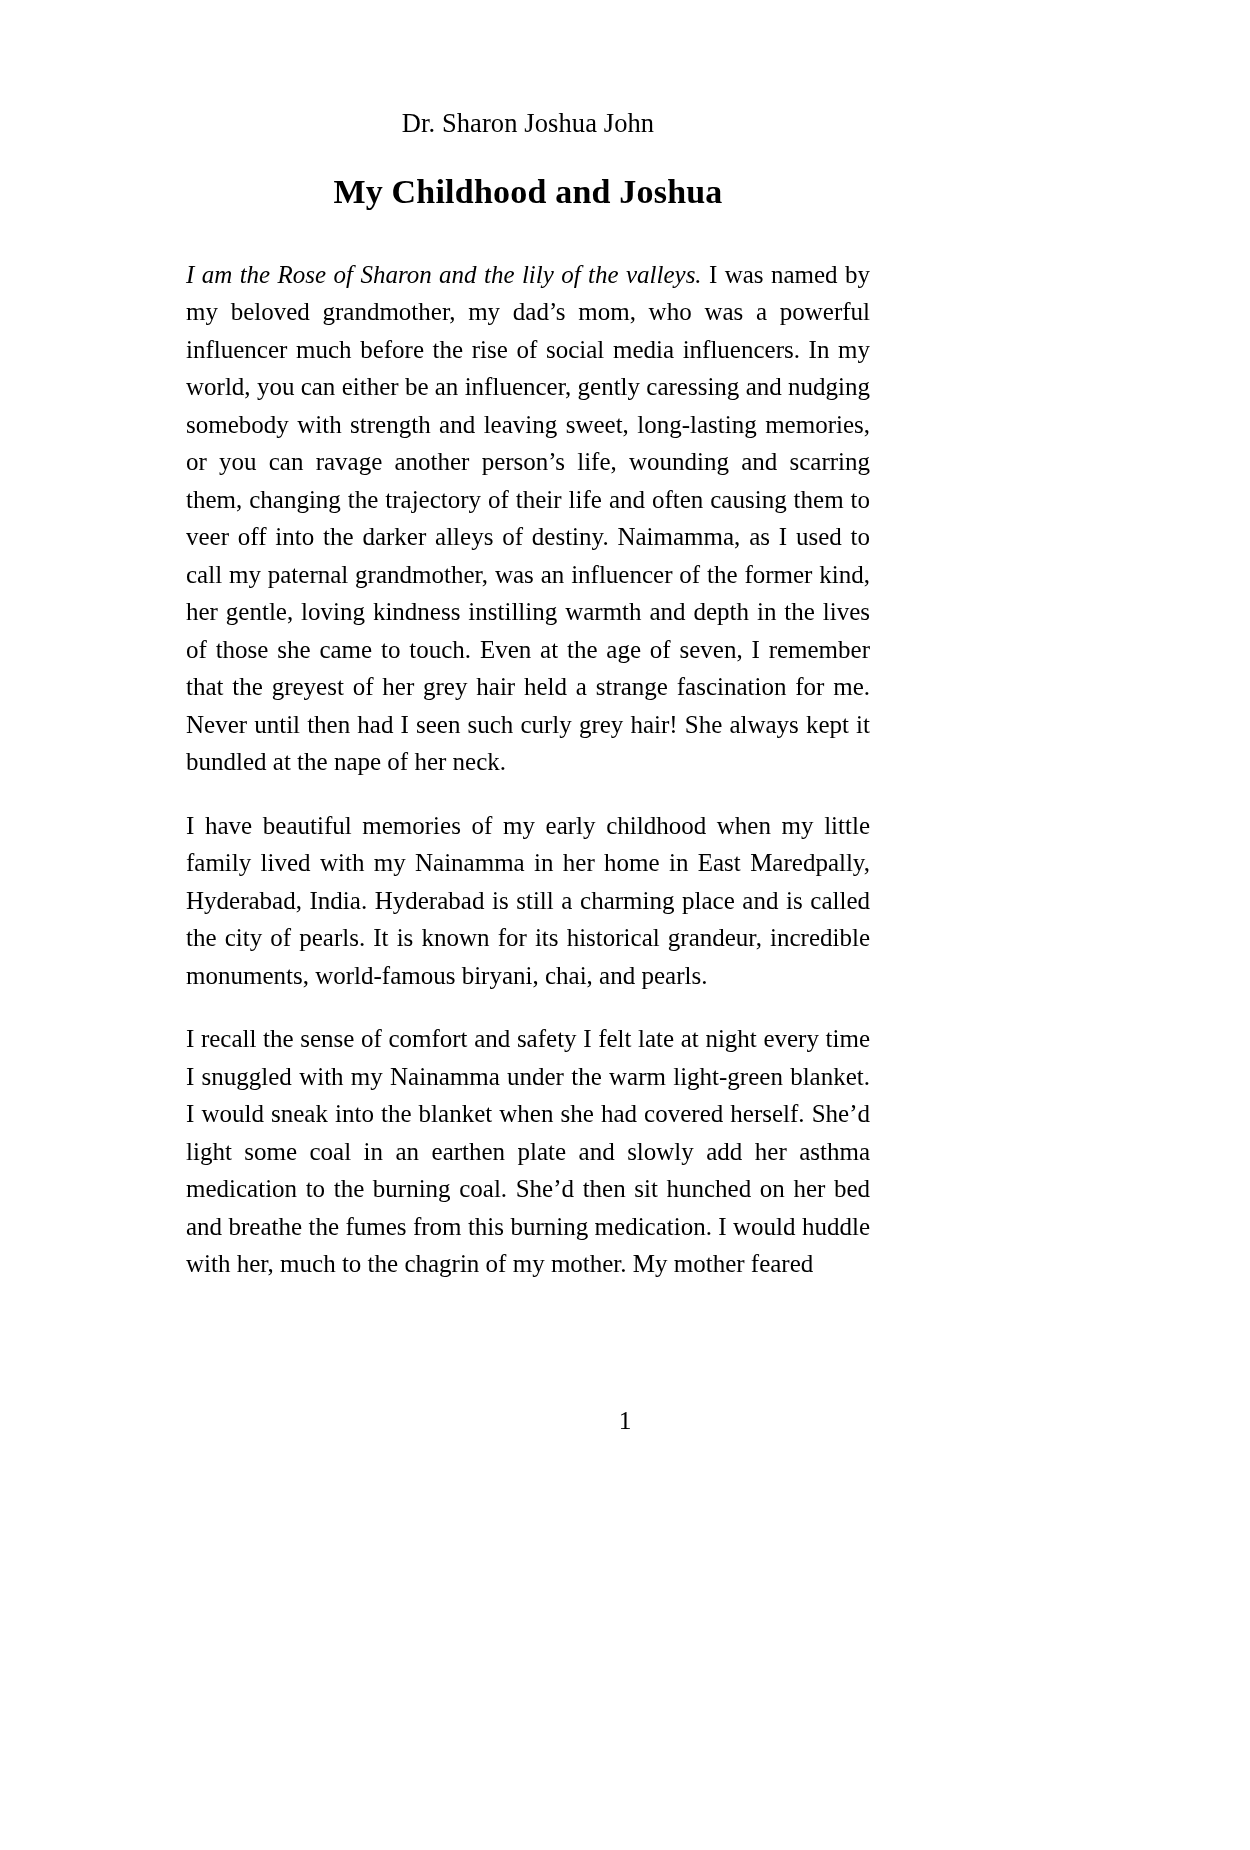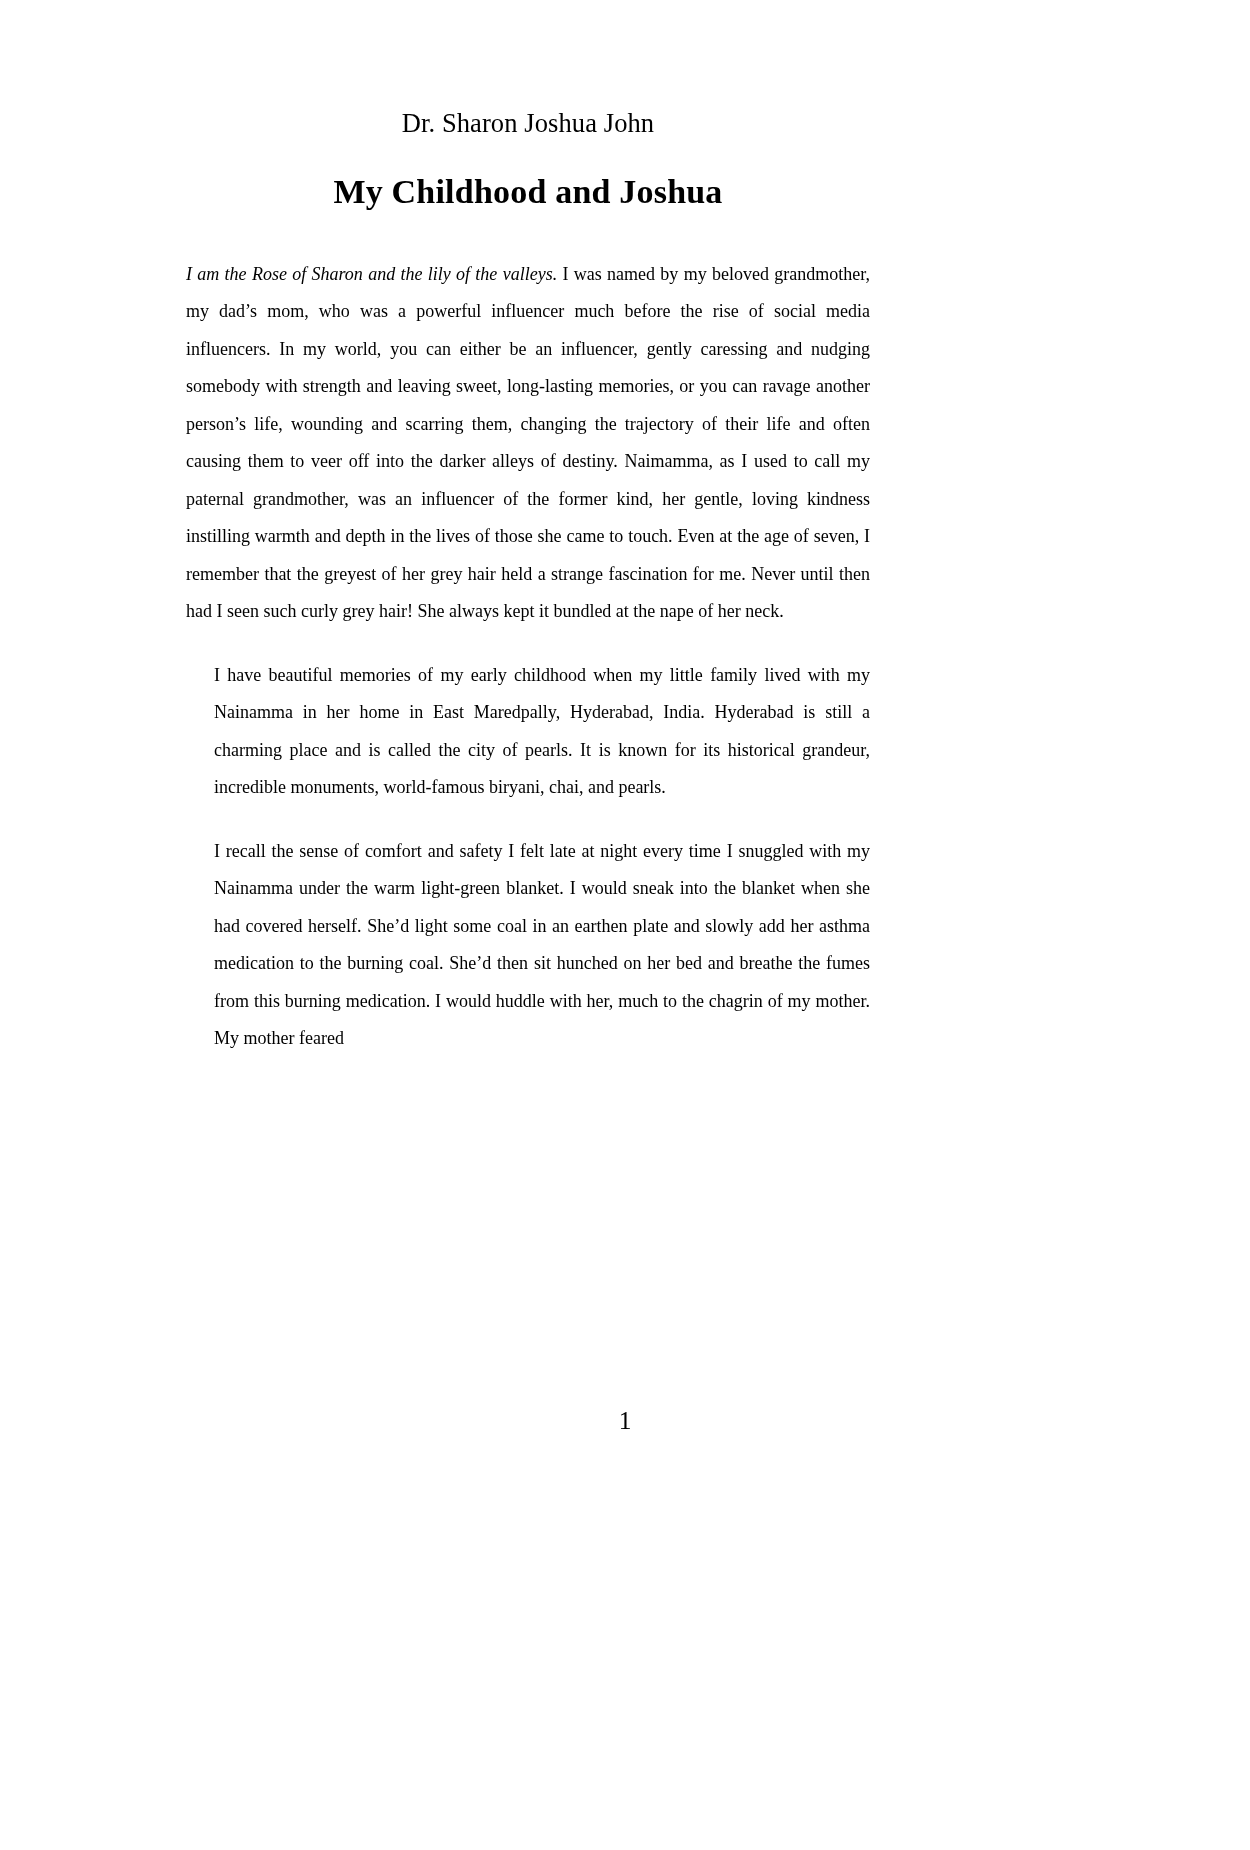"I am the Rose of" .para { font-size: 18px -> 25px }
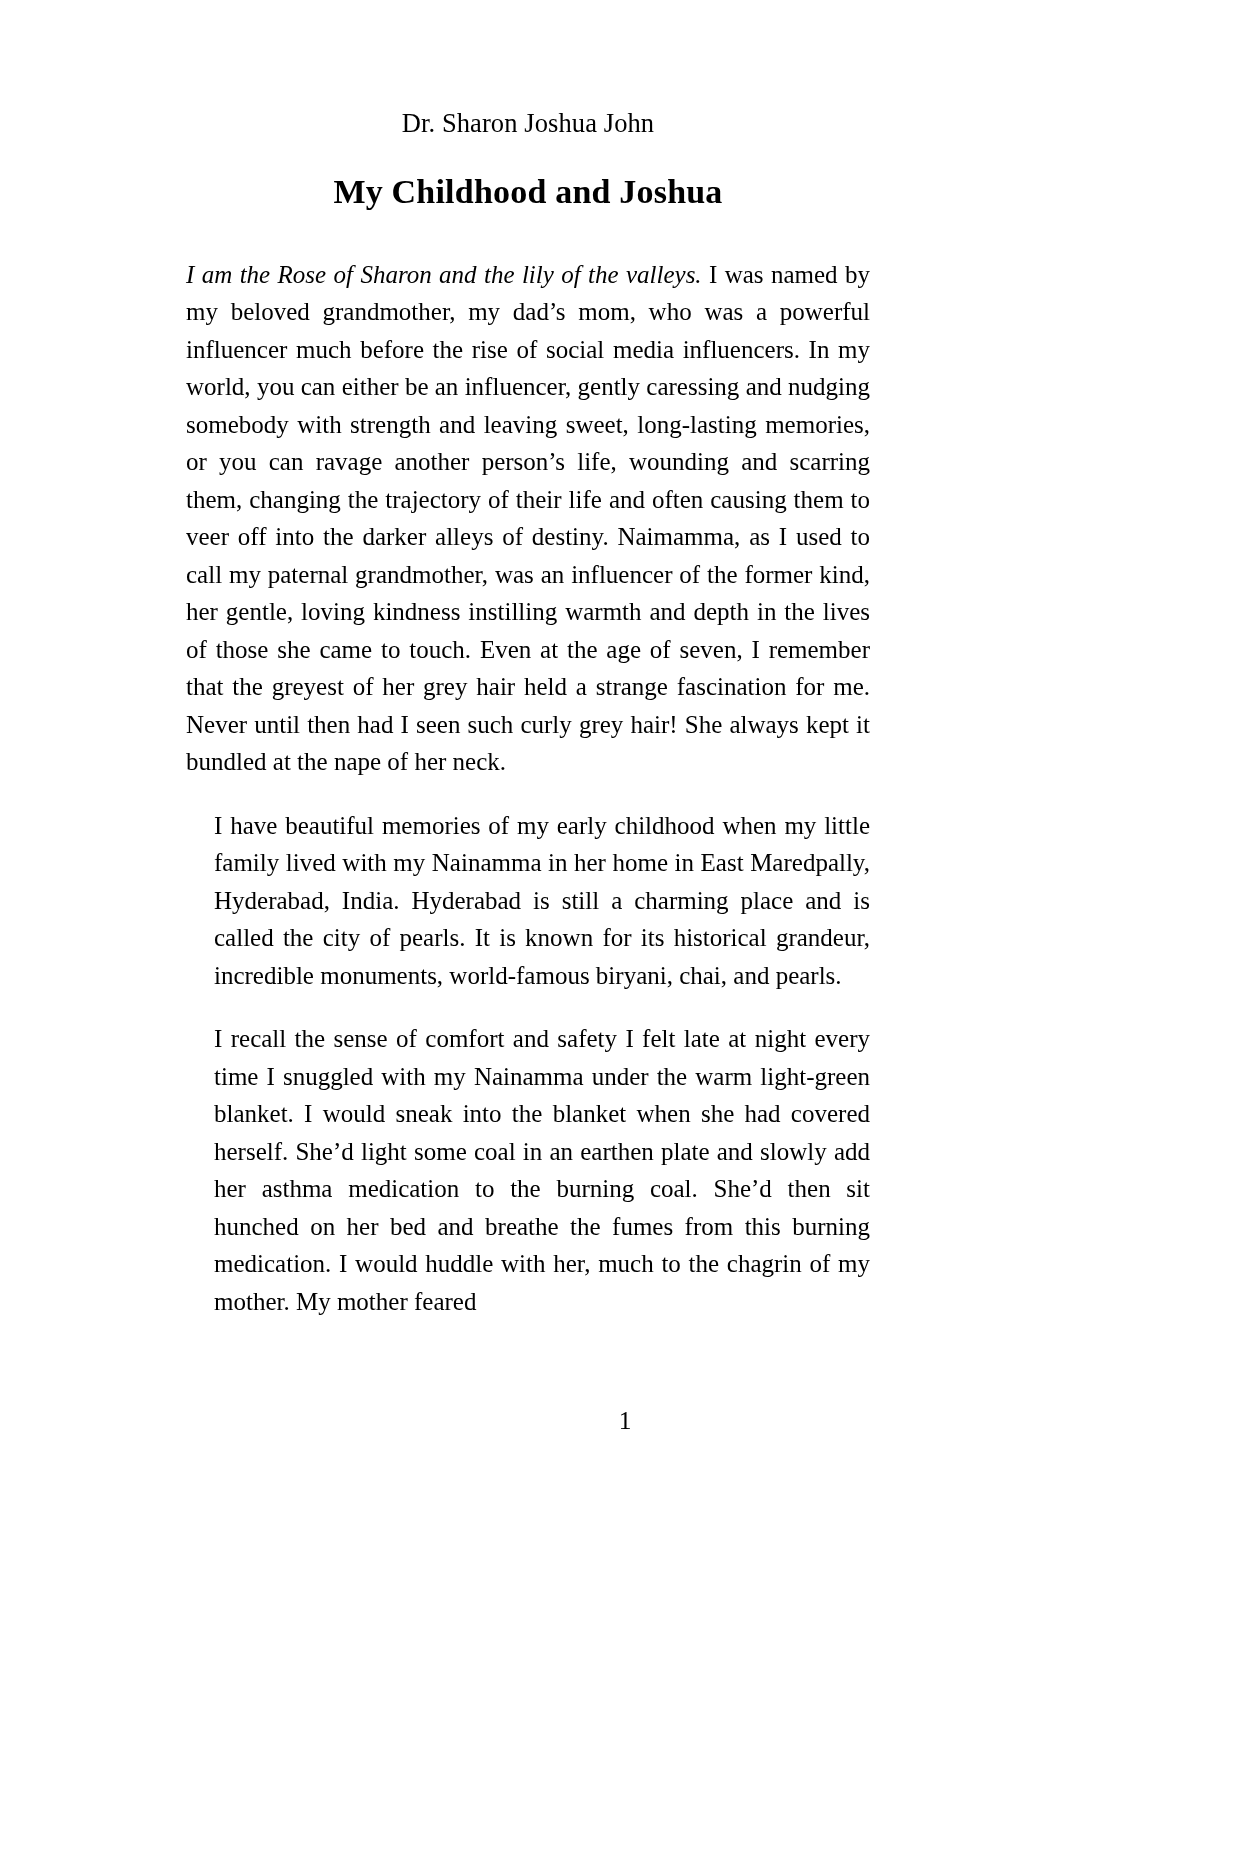"I have beautiful memories of" .para.gap { margin-left: 28px -> none }
